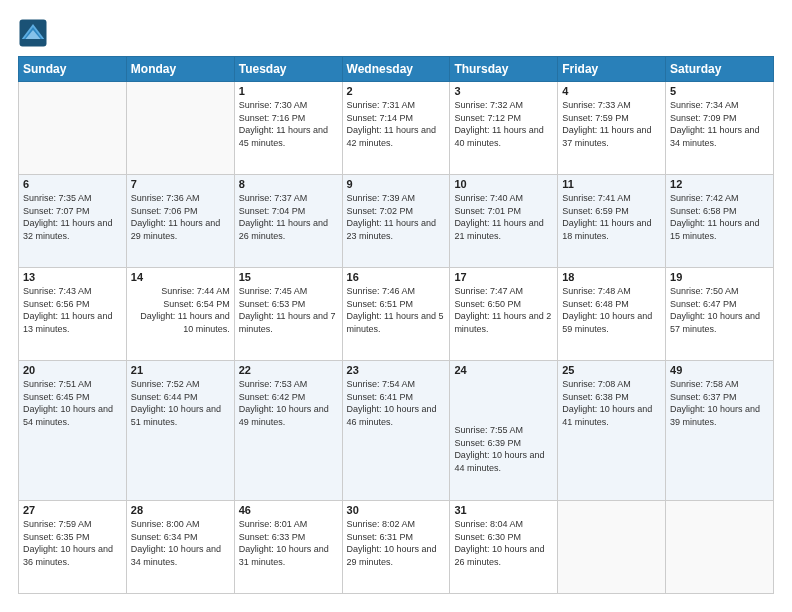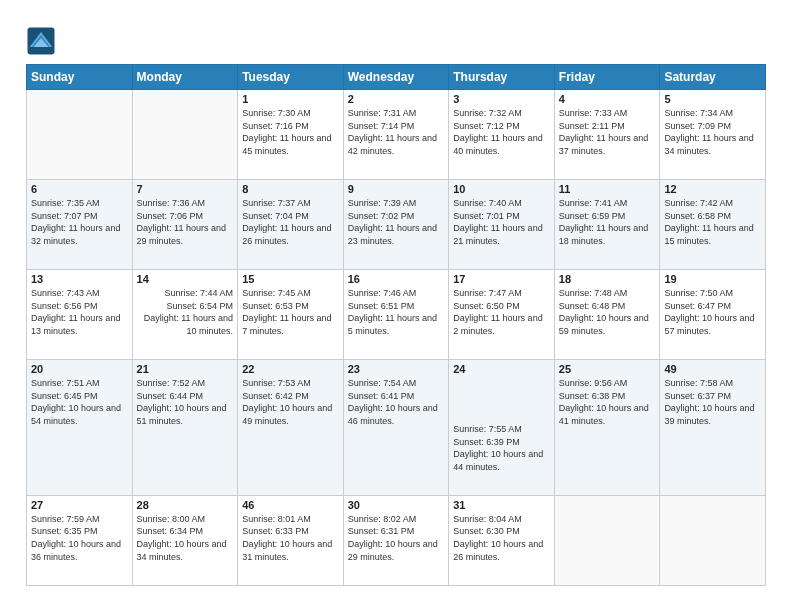"Sunday" .page { padding: 26px -> 18px }
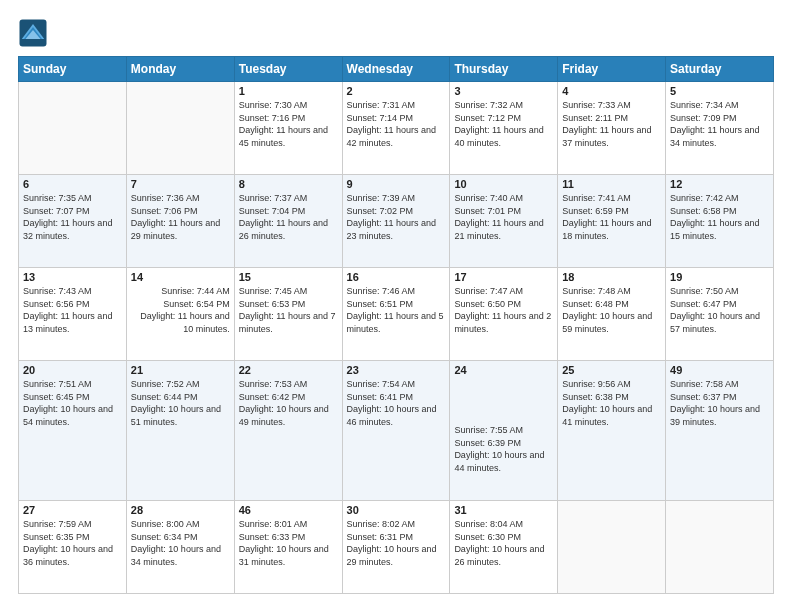"Sunrise: 7:33 AM" div.day-info { text: 2:11 -> 7:59 }
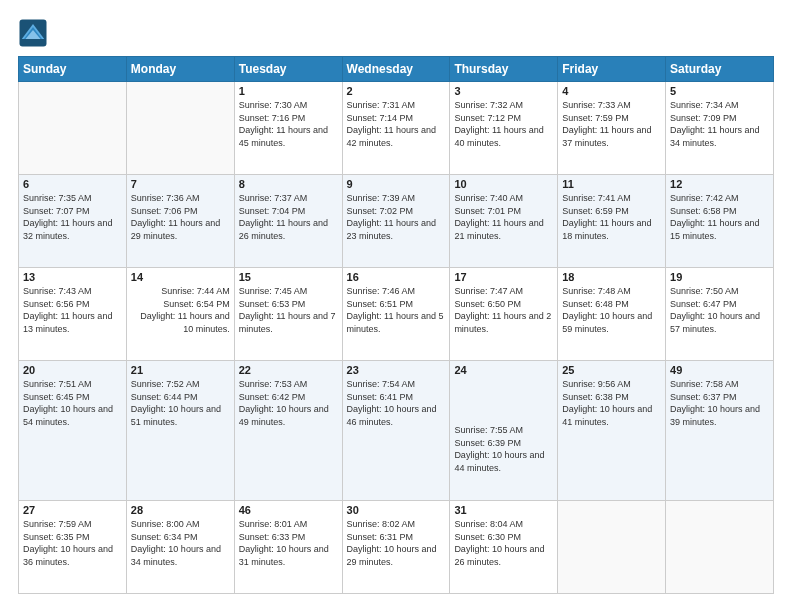"Sunrise: 9:56 AM" div.day-info { text: 9:56 -> 7:08 }
